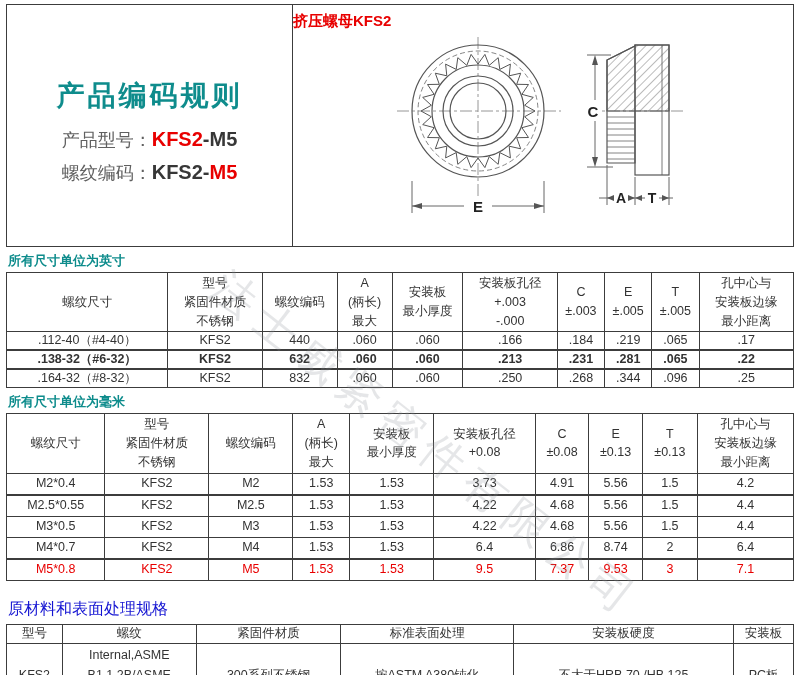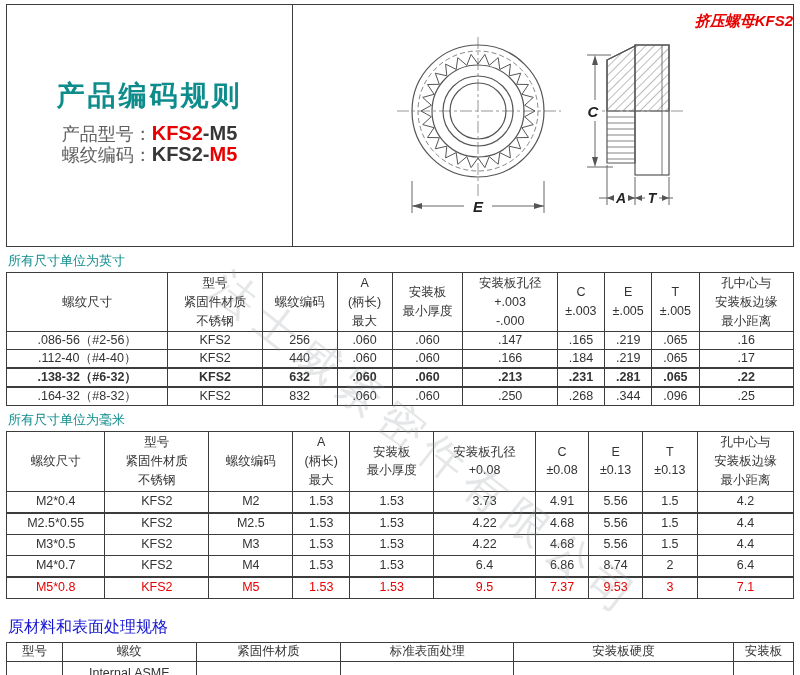"挤压螺母KFS2" .top-right { font-style: italic -> none; text-align: right -> left }
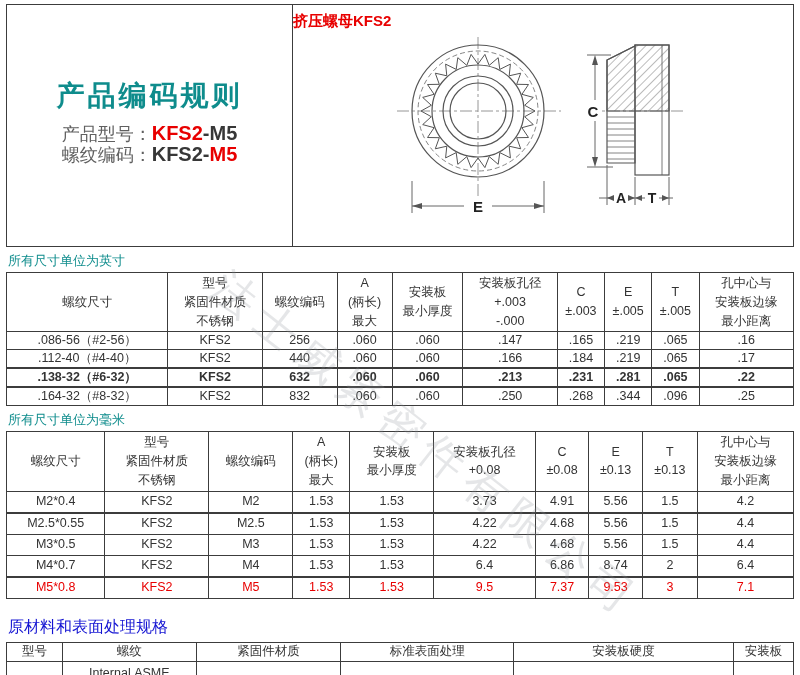"产品型号：KFS2-M5" .coding-line { line-height: 20px -> 32px }
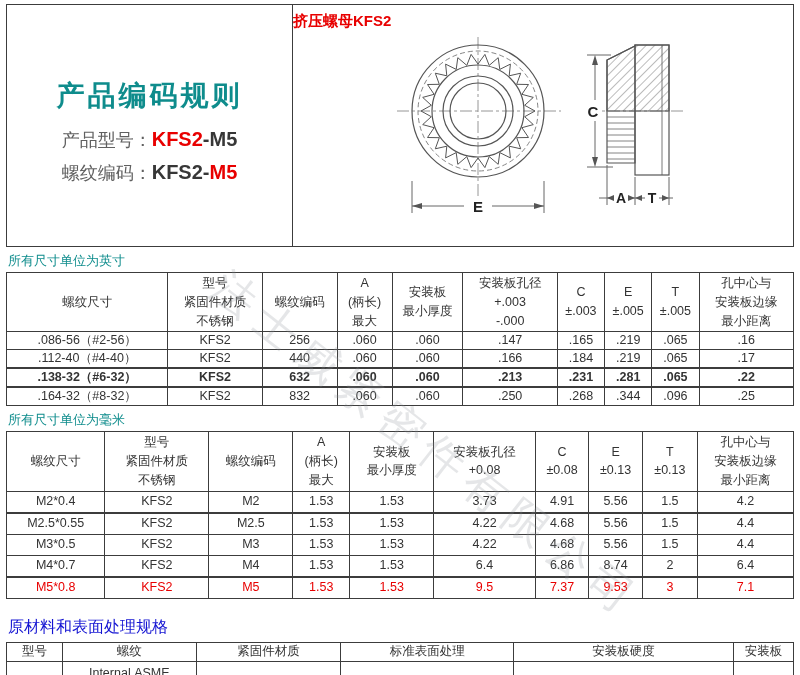"所有尺寸单位为英寸" .unit-note { font-weight: 400 -> 700 }
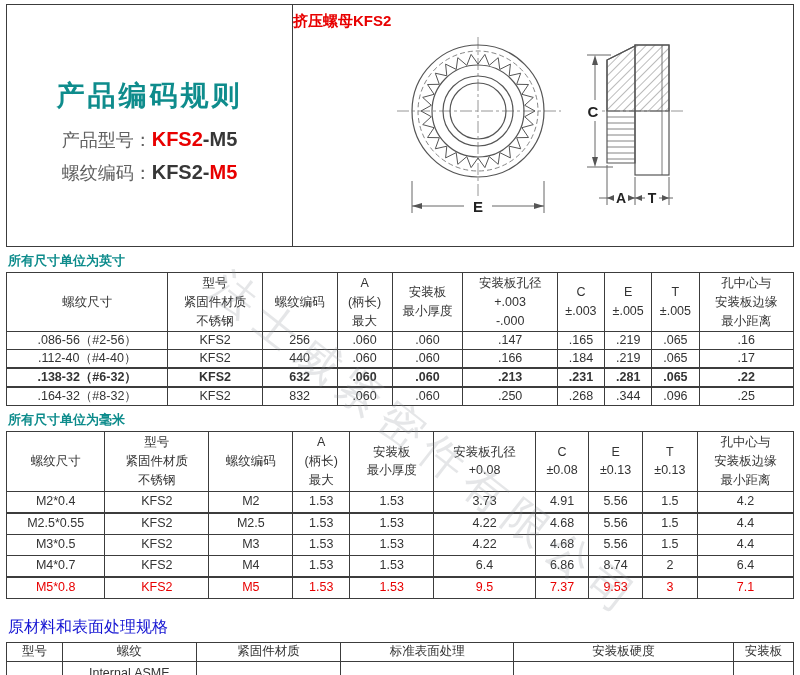".086-56（#2-56）" tr { html: <tr> <td>.086-56（#2-56）</td> <td>KFS2</td> <td>256</td> <td>.060</td> <td>.060</td> <td>.147</td> <td>.165</td> <td>.219</td> <td>.065</td> <td>.16</td> </tr> -> none }
